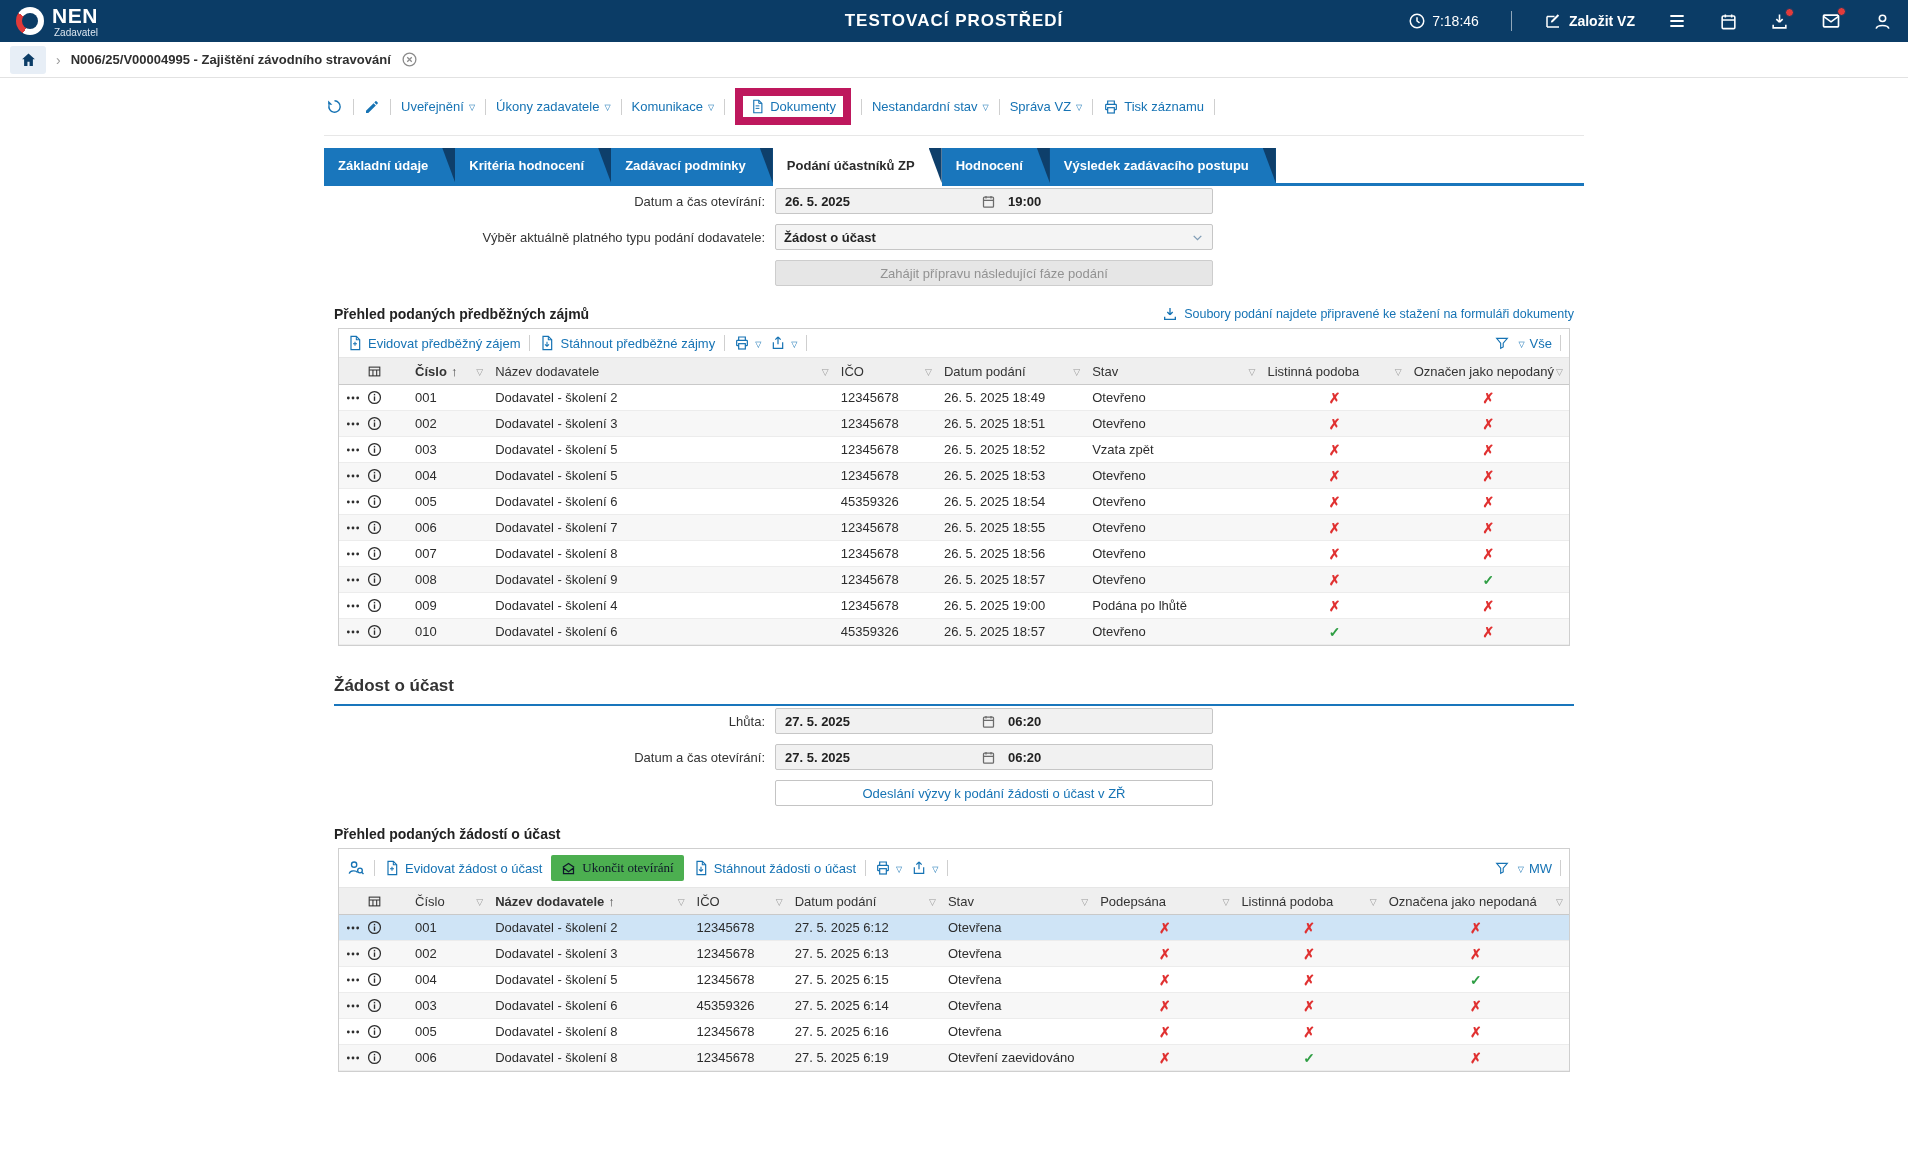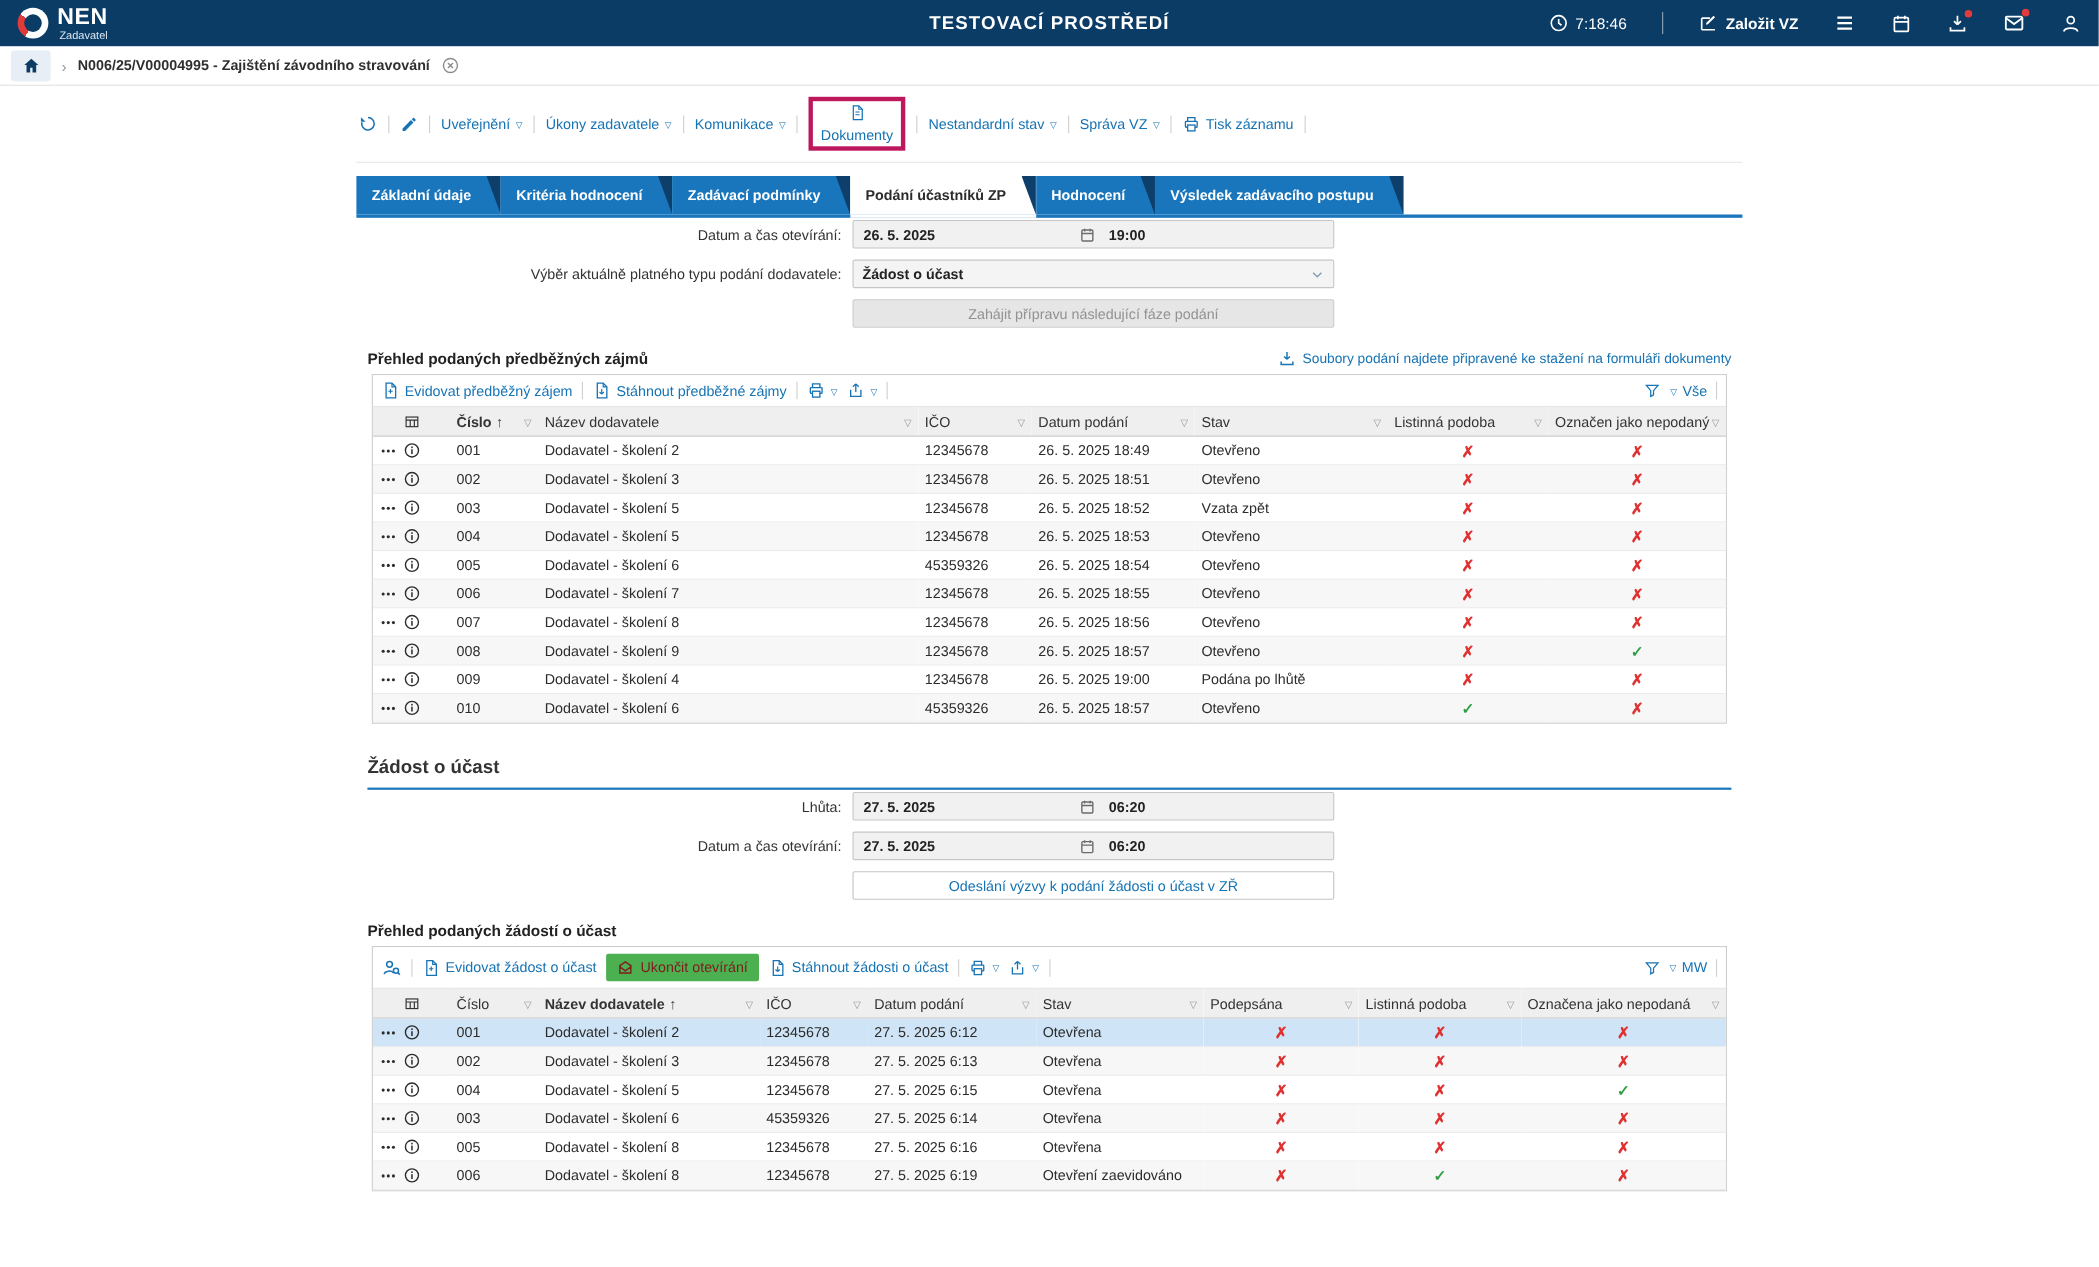"Dokumenty" .annotated { border: 4px solid #be185d -> 8px solid #be185d; flex-direction: column -> none }
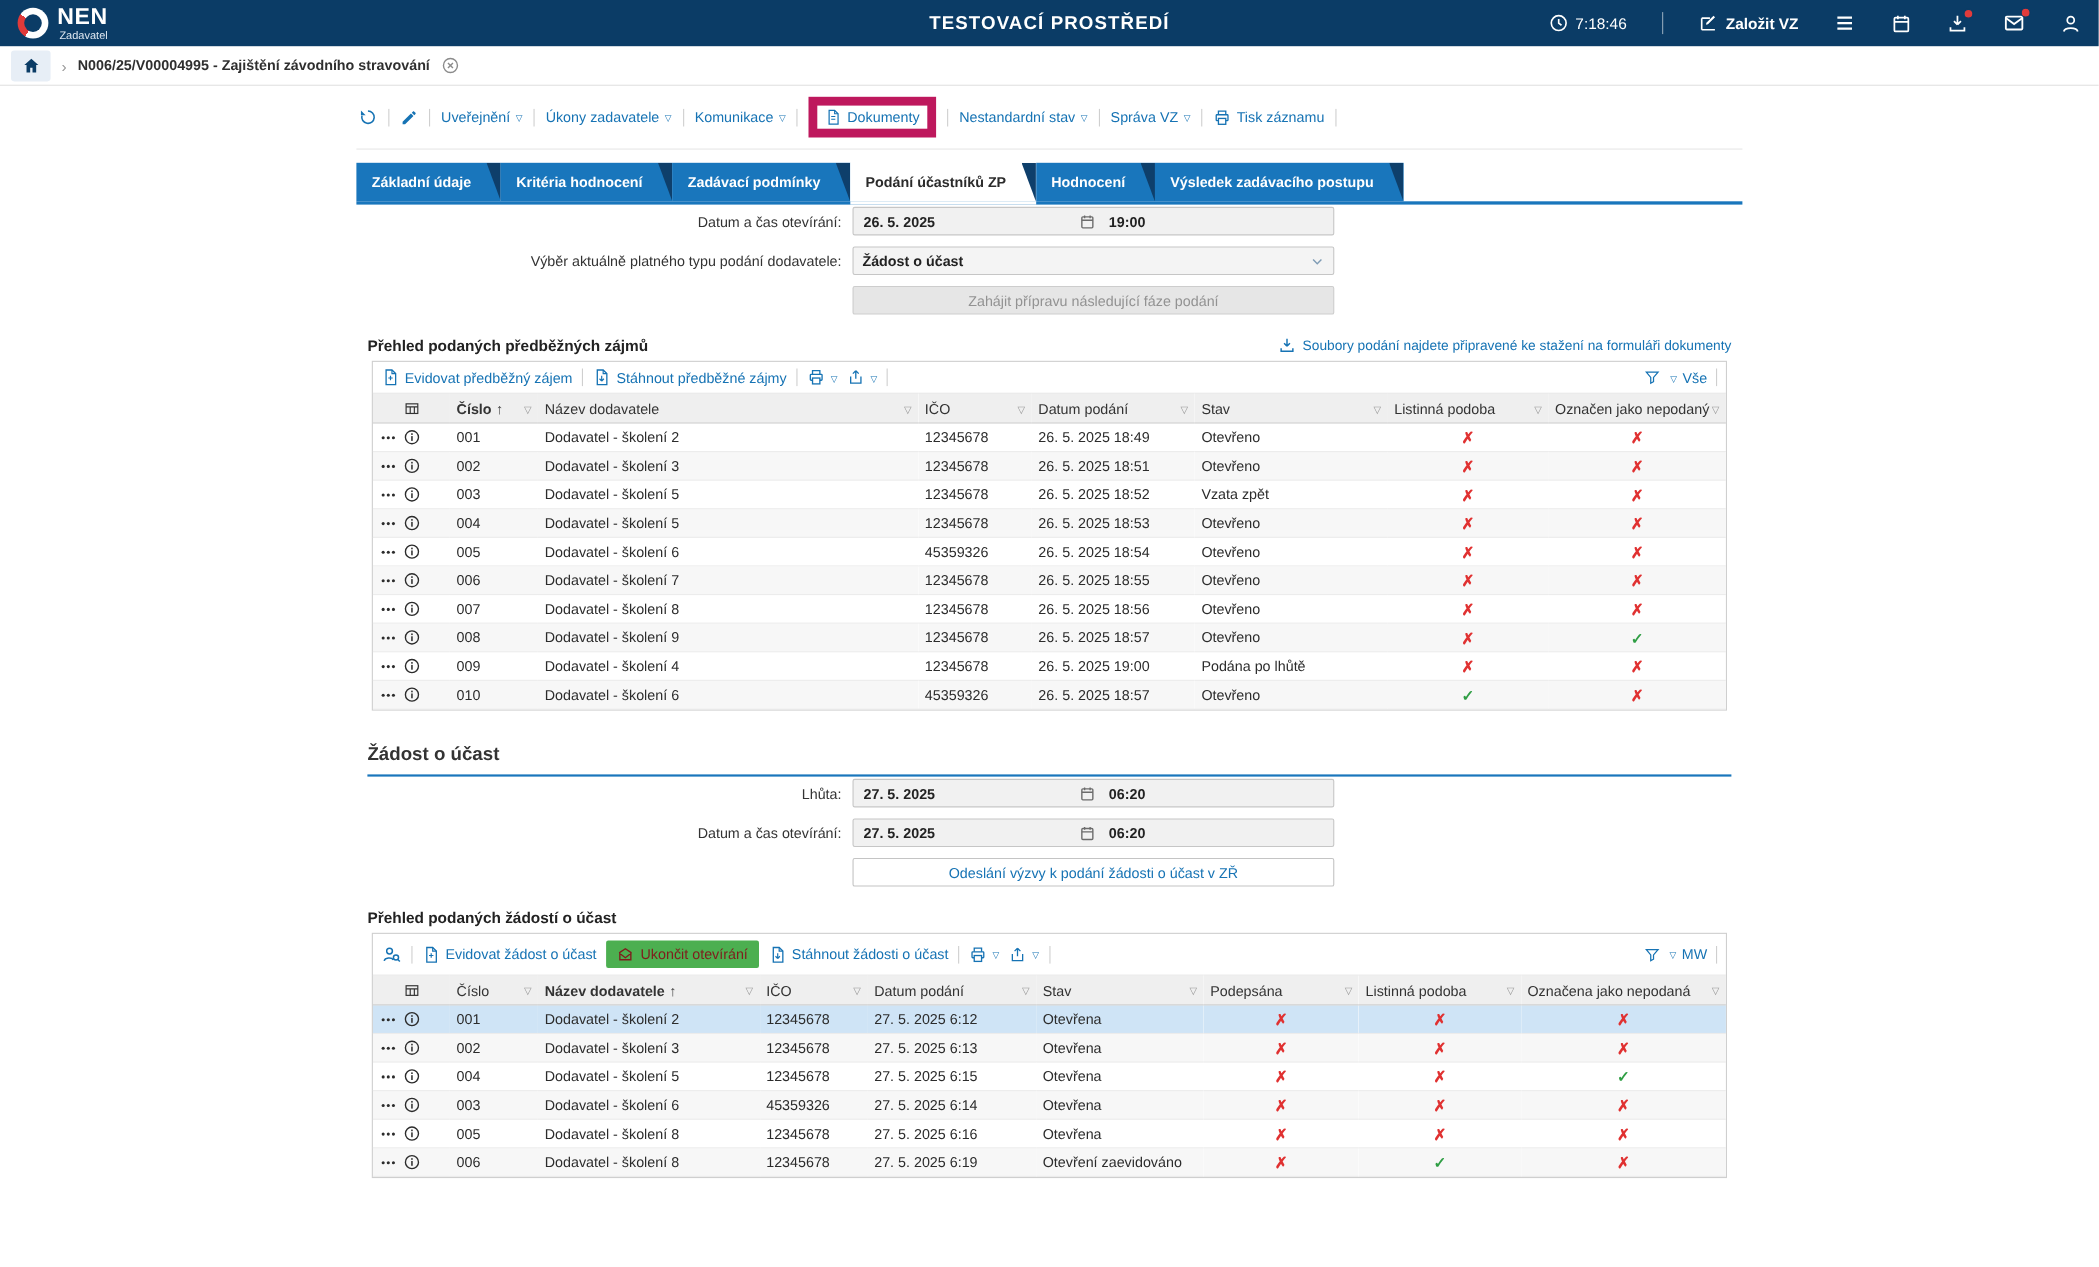"Ukončit otevírání" .btn-green { color: #7f1d1d -> #0f172a; font-family: Liberation Sans, sans-serif -> Liberation Serif, serif }
